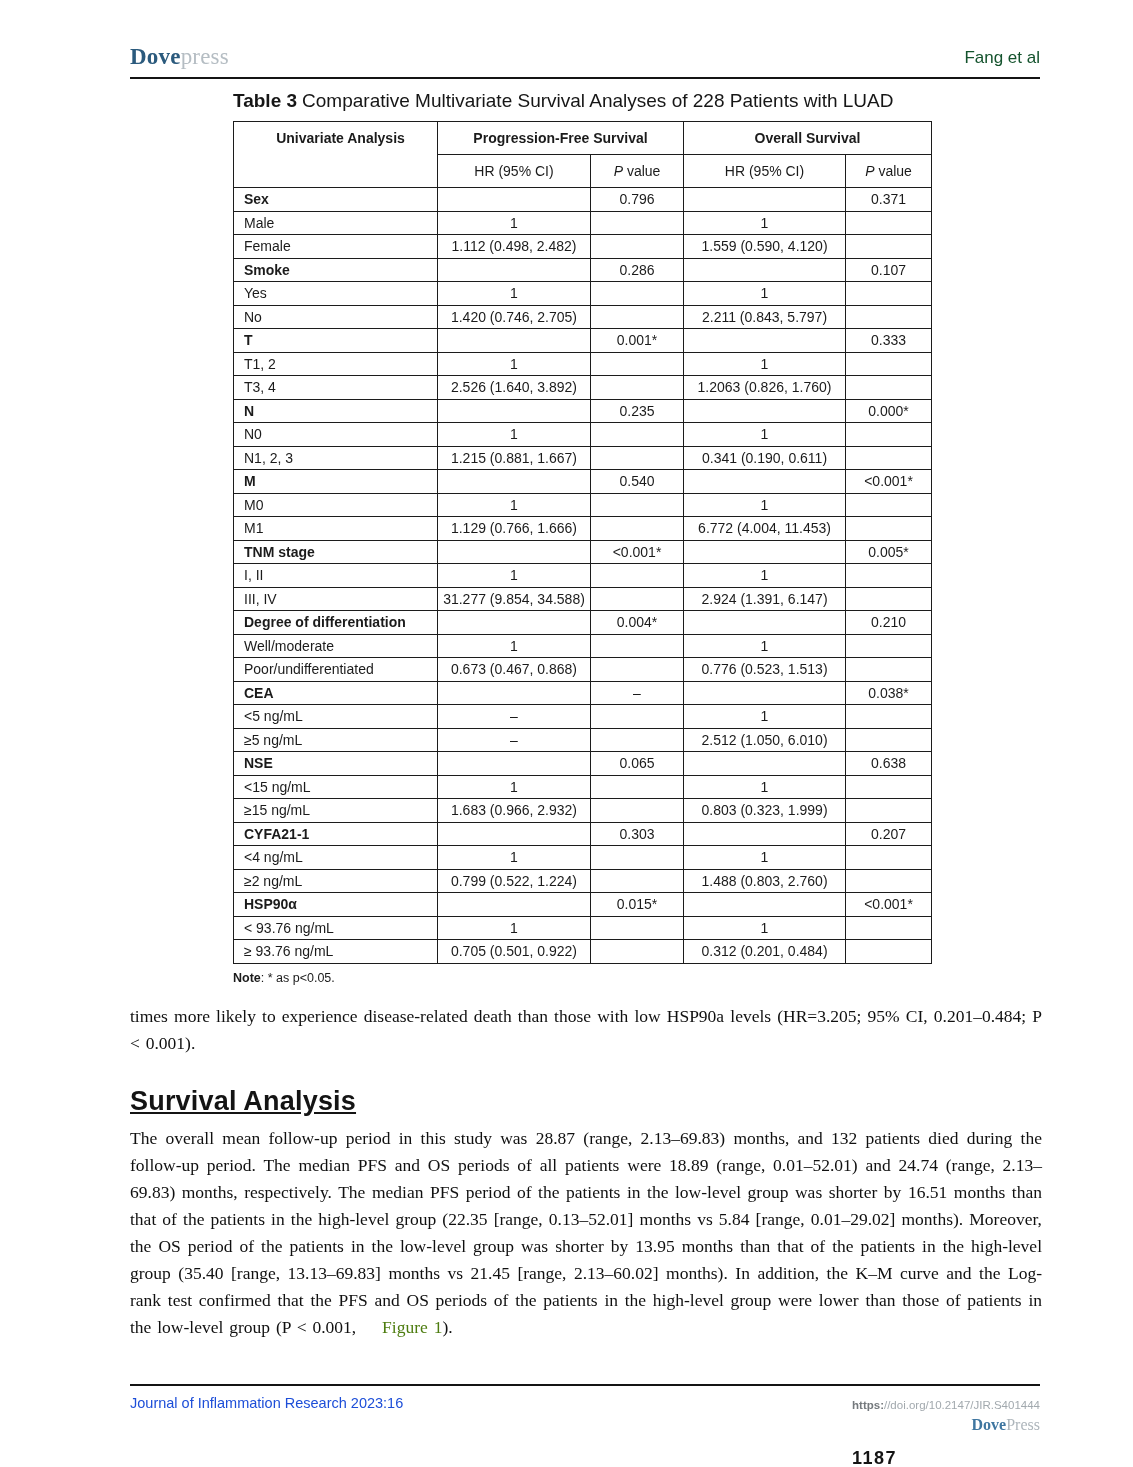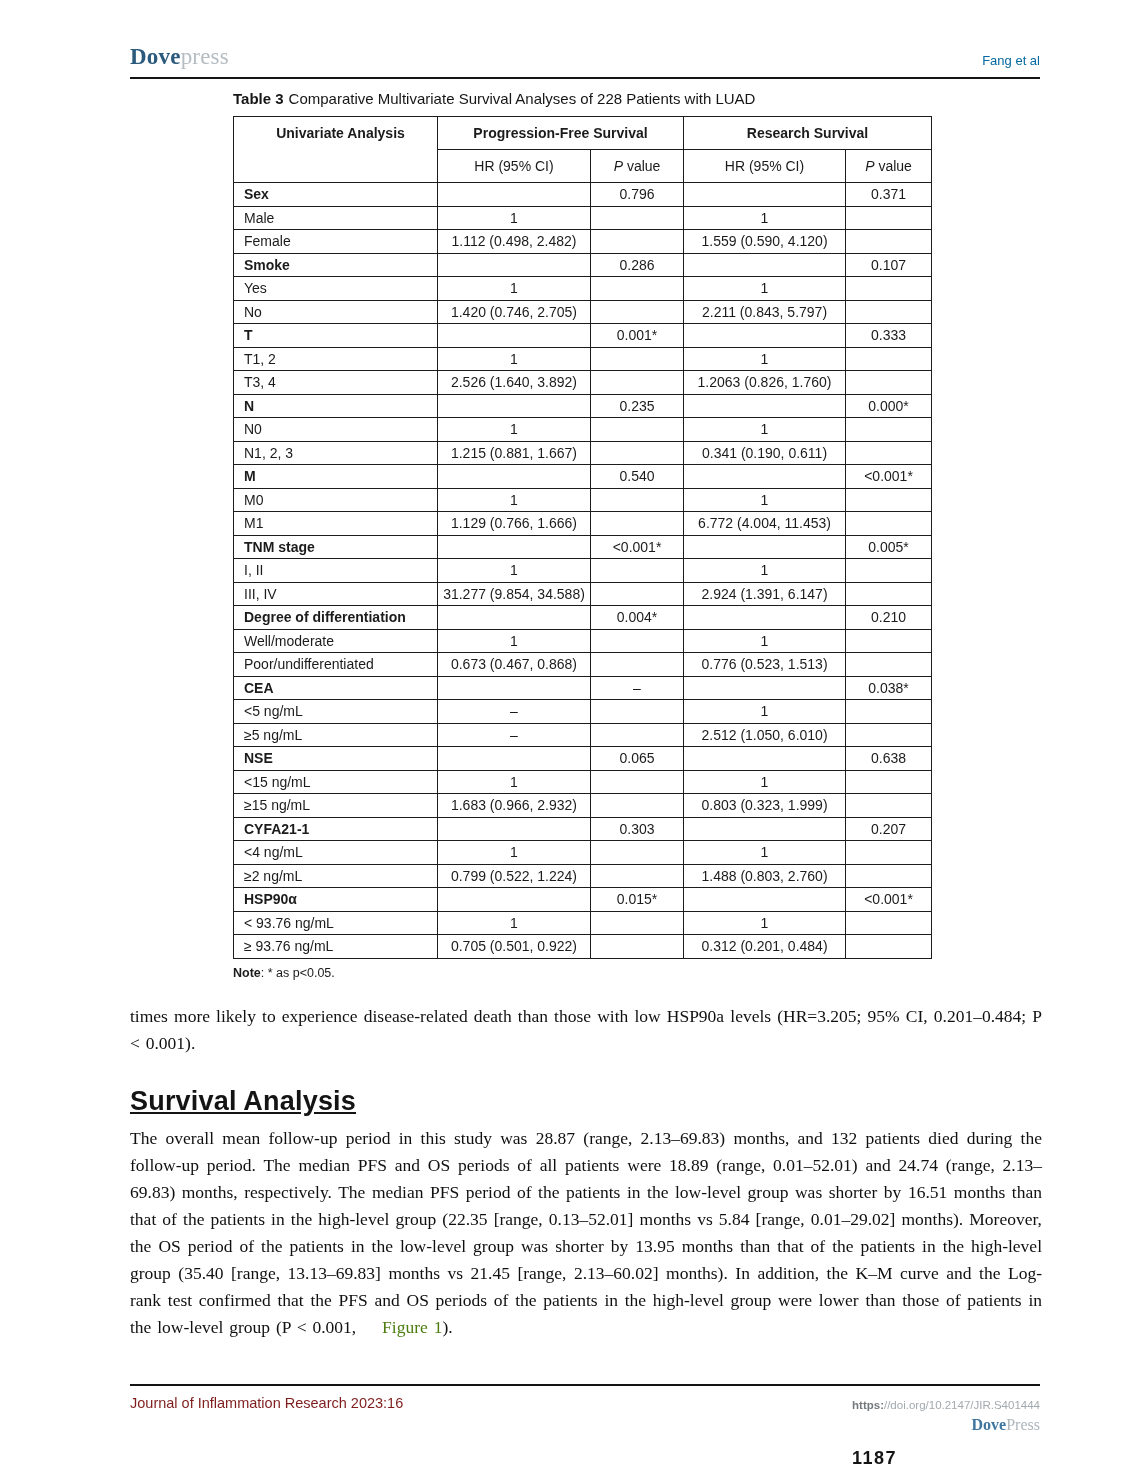"Fang et al" .running-author { color: #0369a1 -> #14532d; font-size: 13px -> 17px }
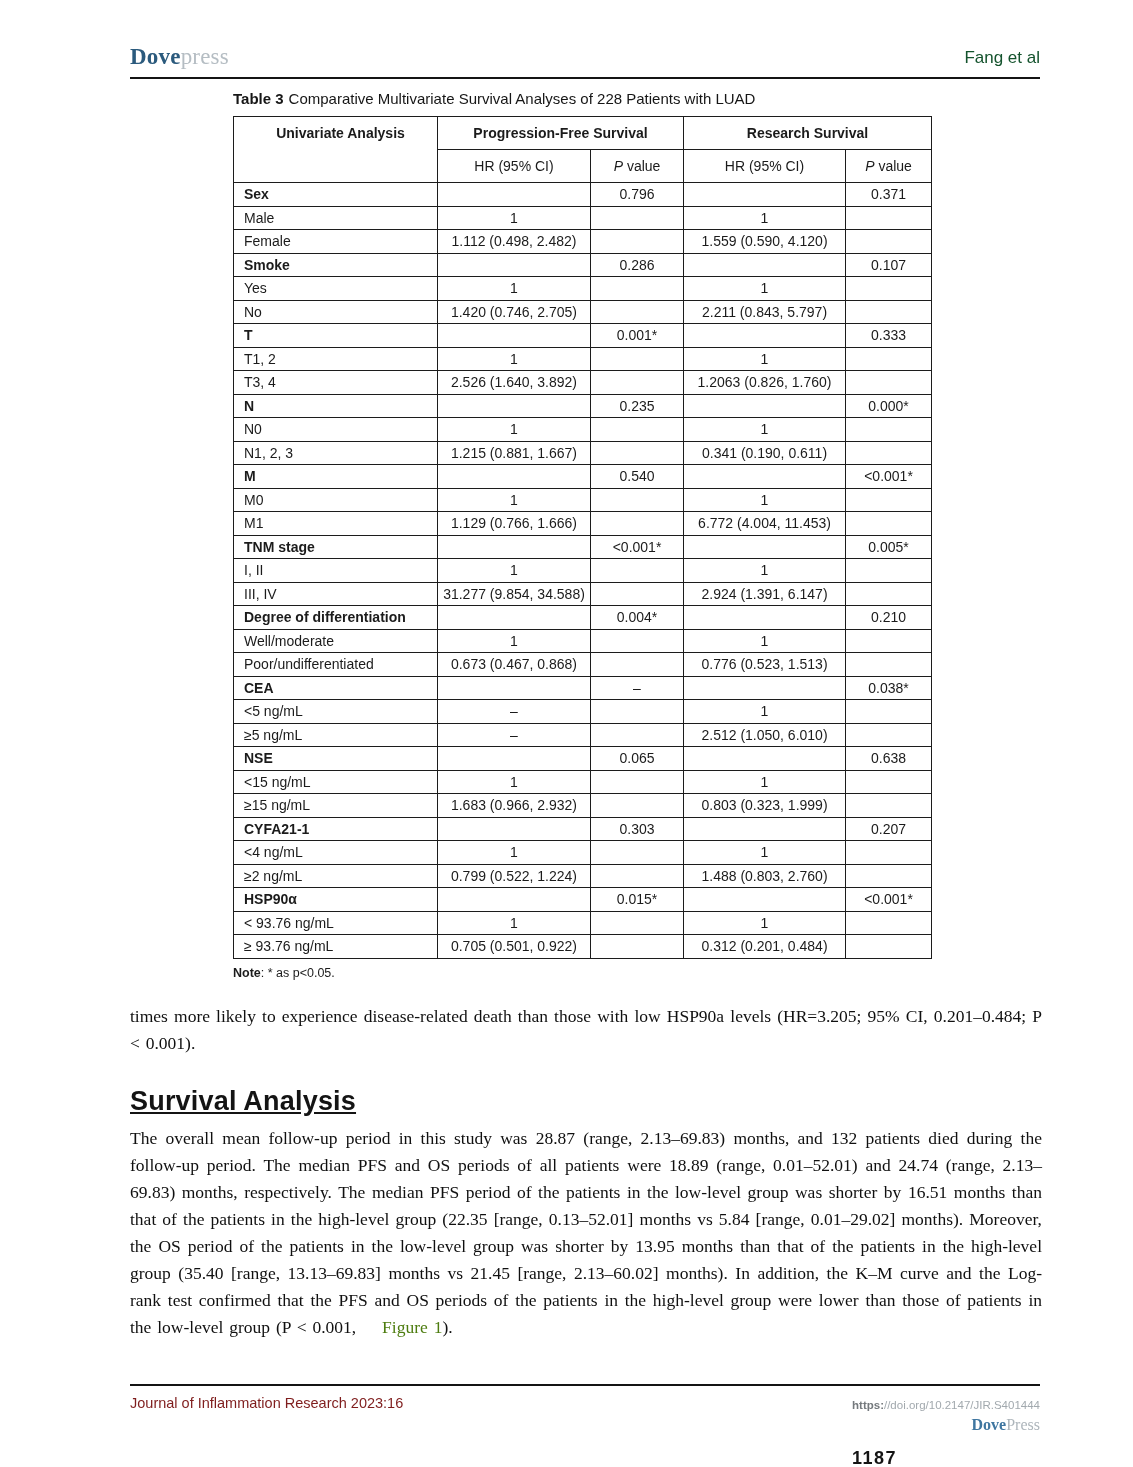"Table 3 Comparative Multivariate" .table-title { font-size: 15px -> 19px }
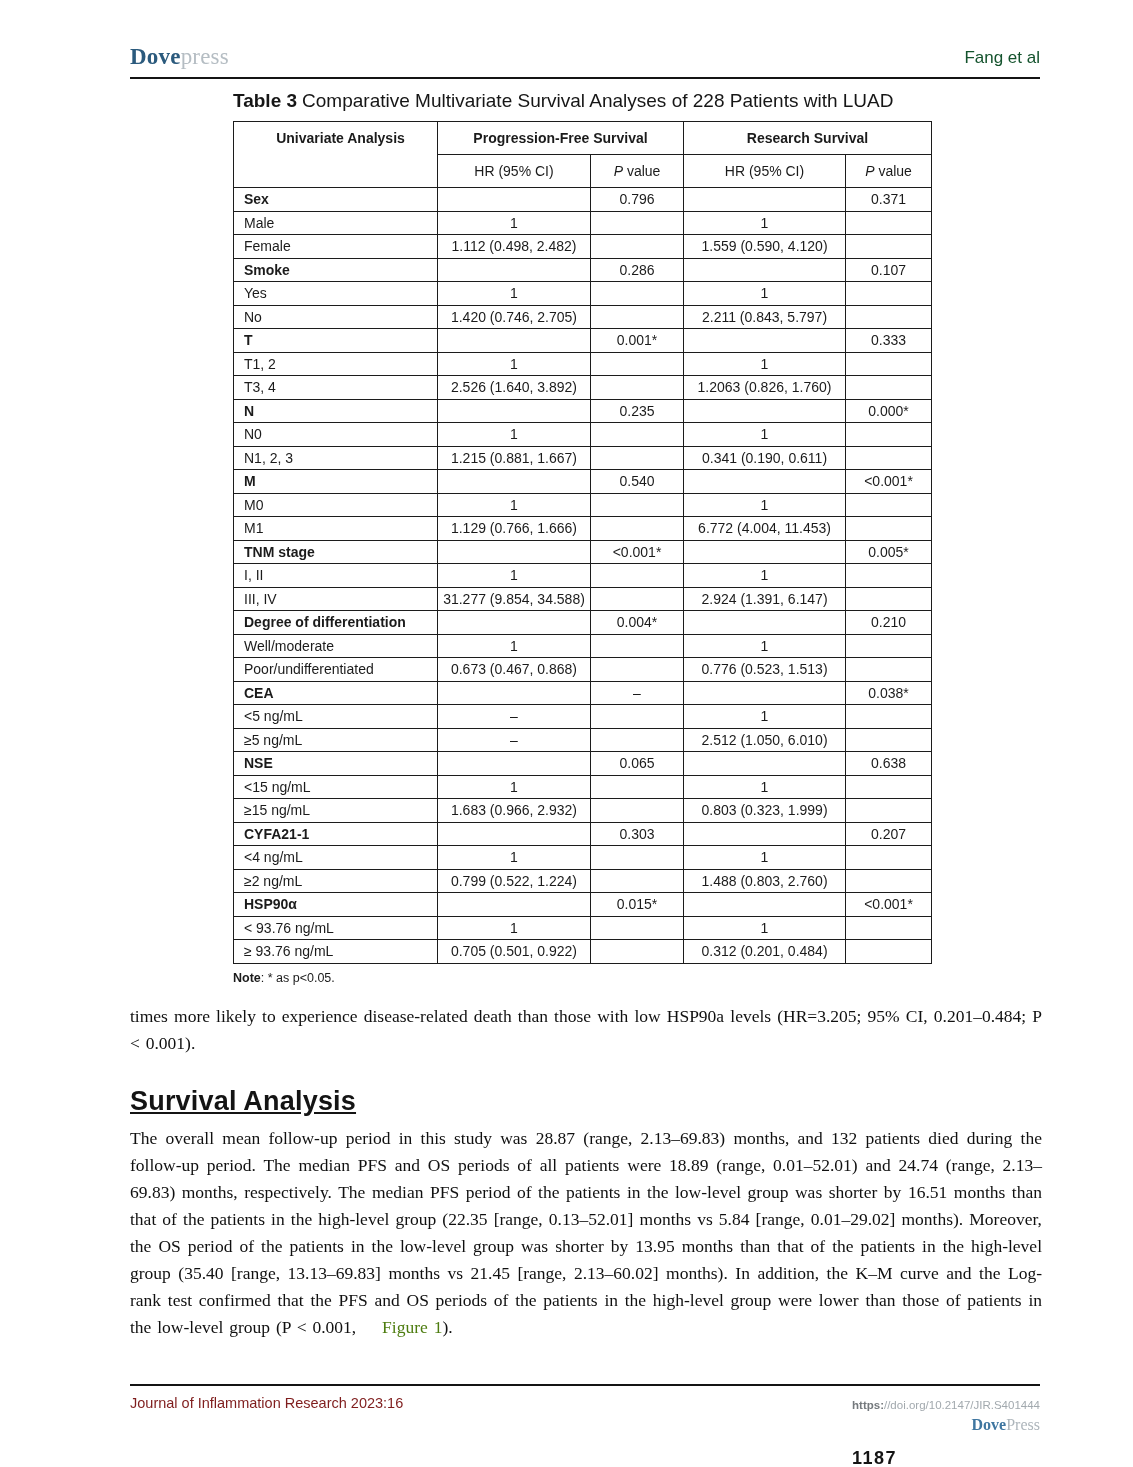"Research Survival" th.group { text: Research -> Overall }
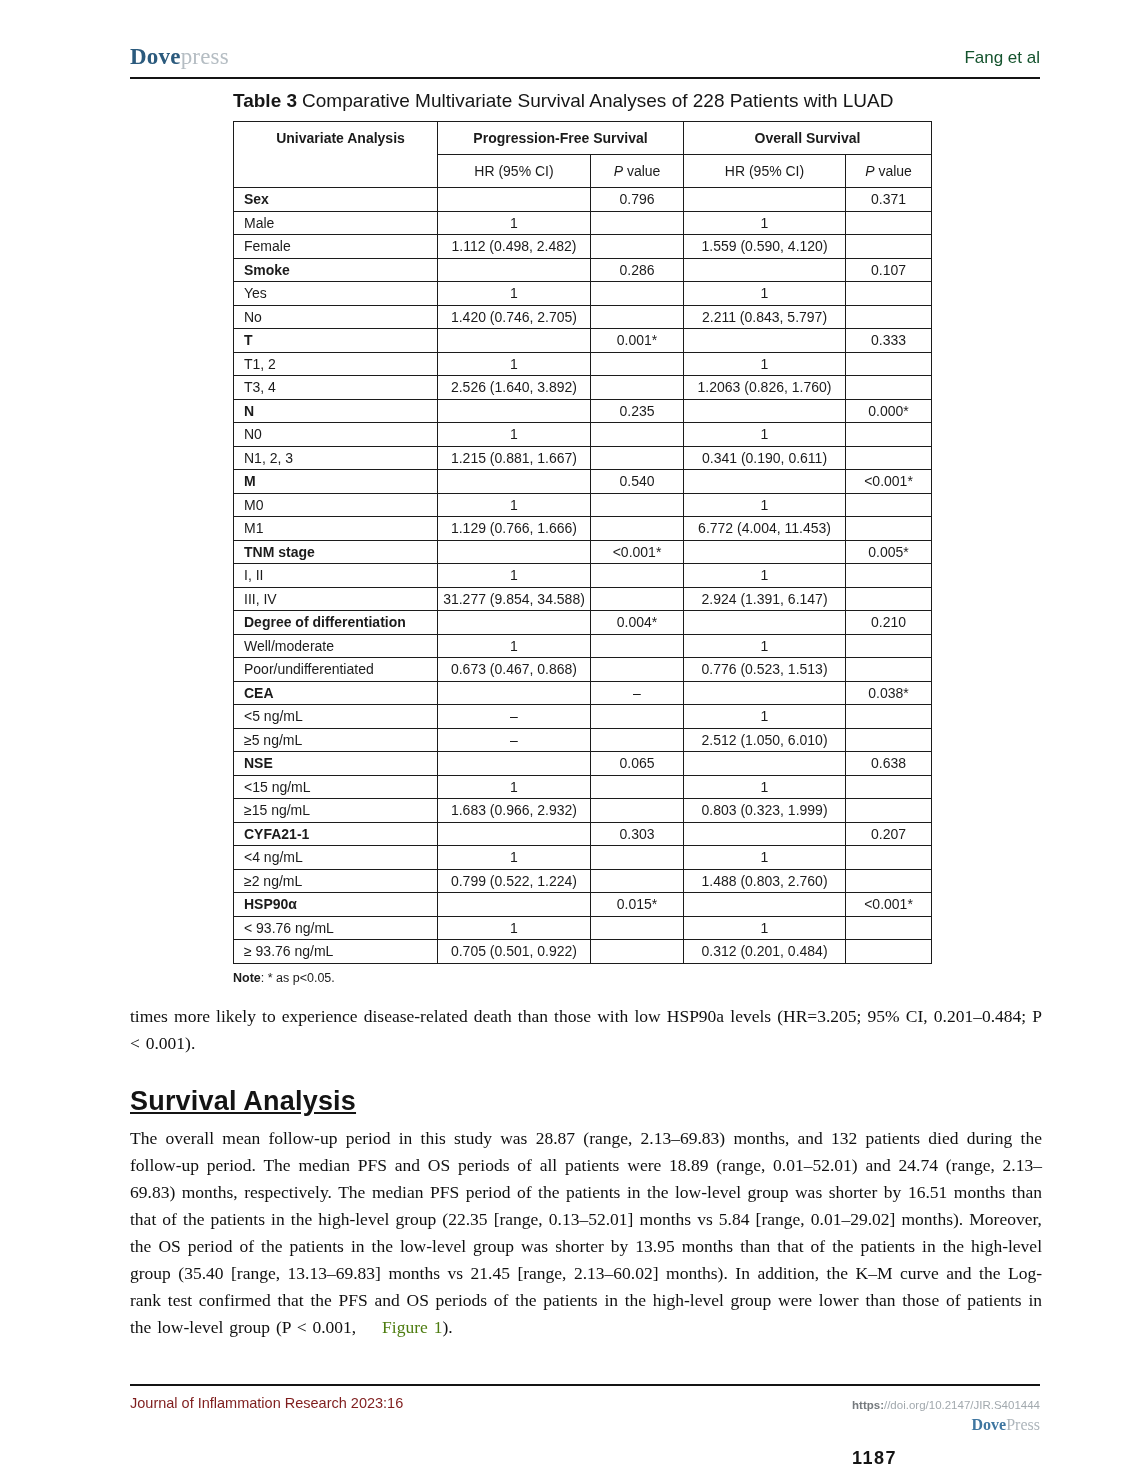"Journal of Inflammation Research 2023:16" .journal-ref { color: #7f1d1d -> #1d4ed8 }
